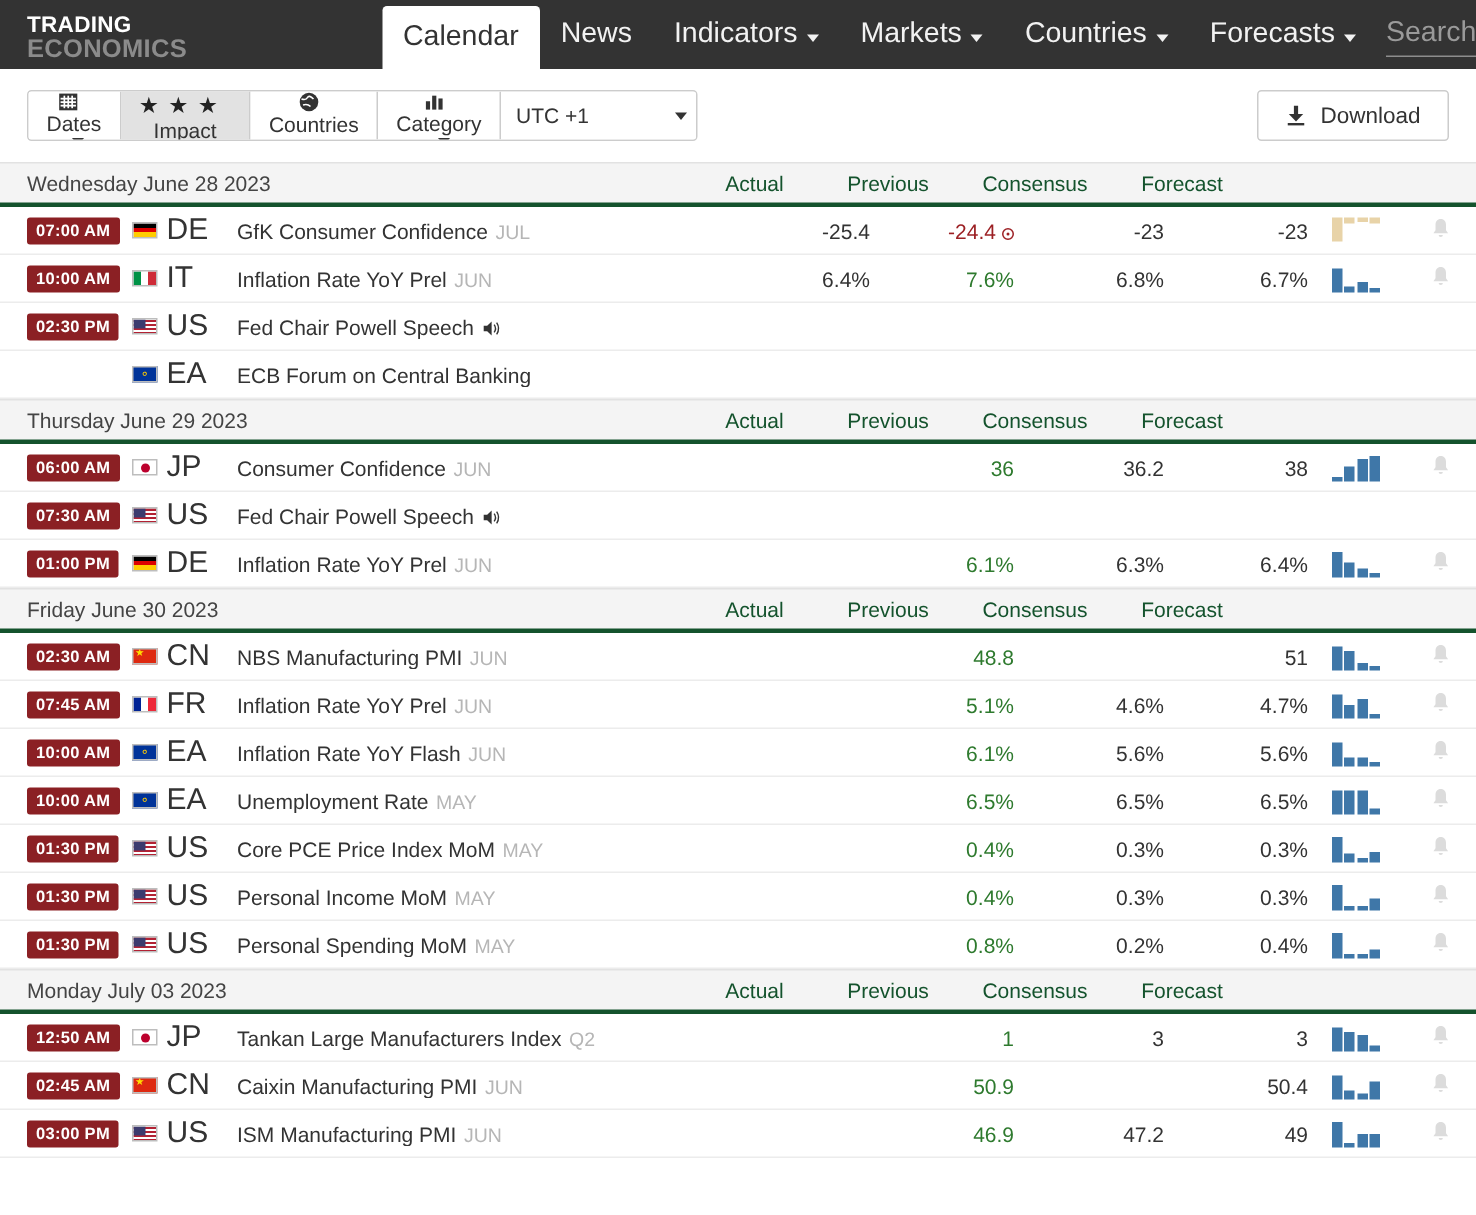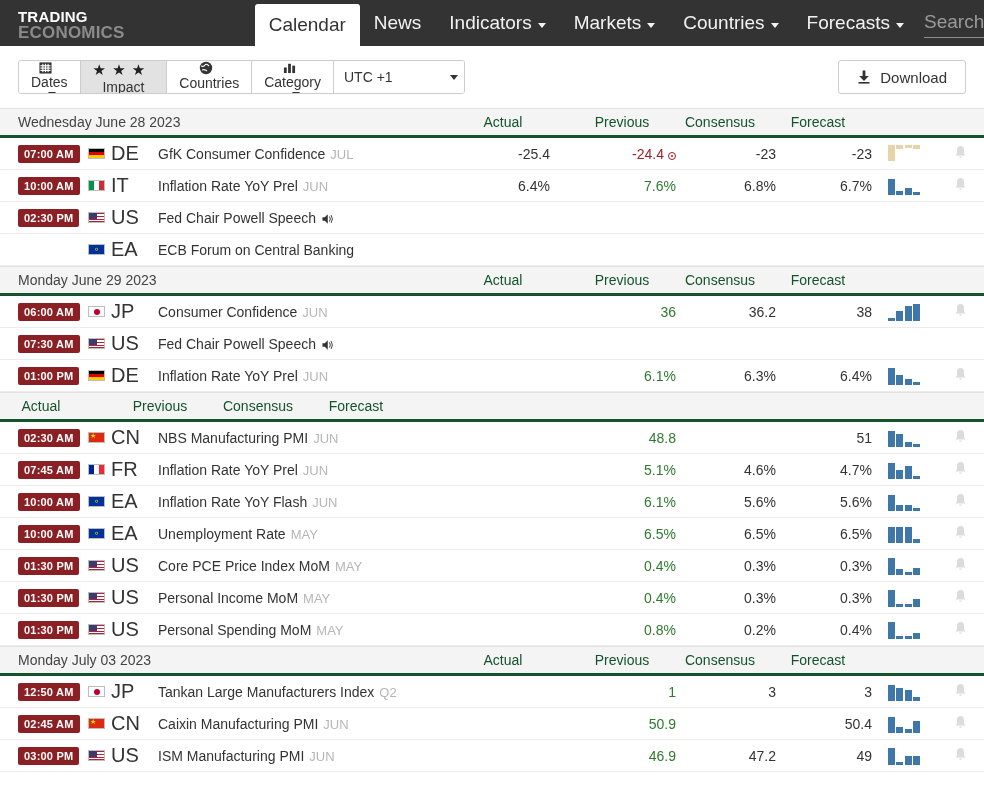"Previous" .w-previous { margin-left: 30px -> none }
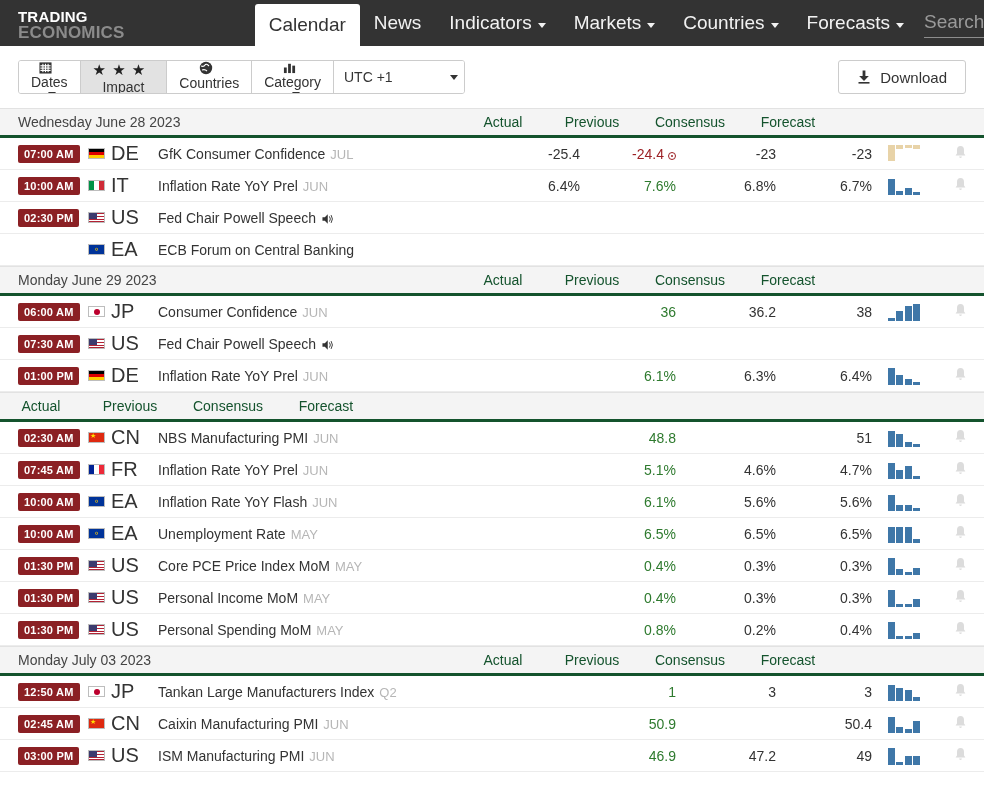"Monday June 29 2023" div.gdate { text: Monday -> Thursday }
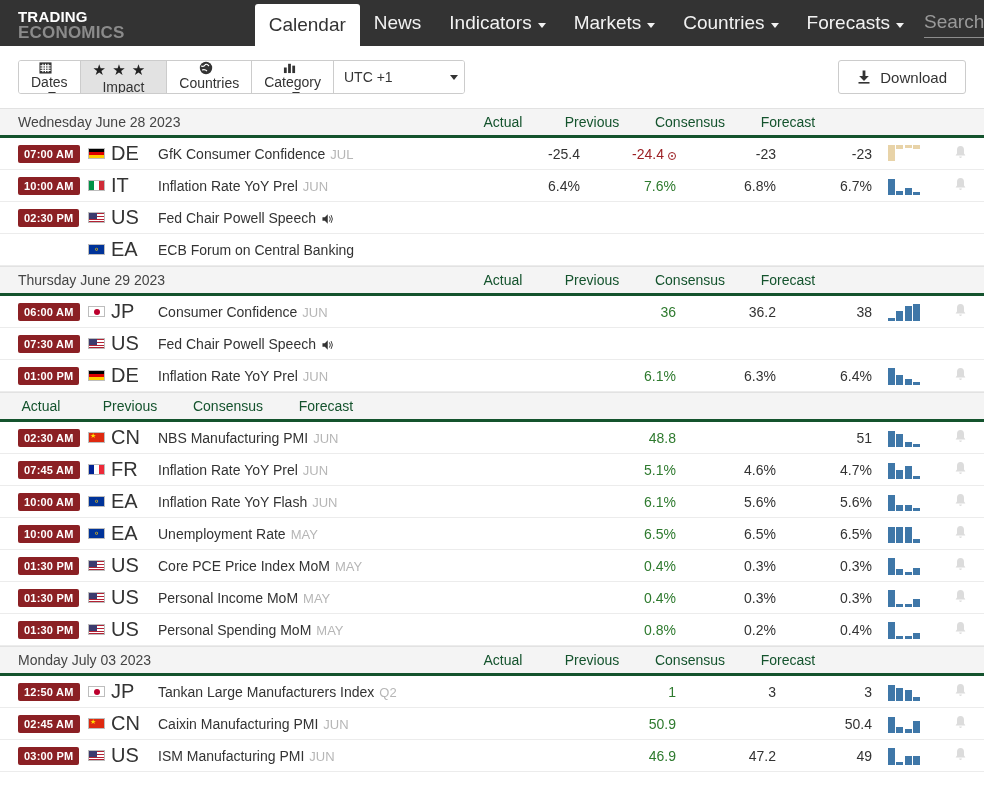"Friday June 30 2023" div.gdate { html: none -> <div>Friday June 30 2023</div> }
